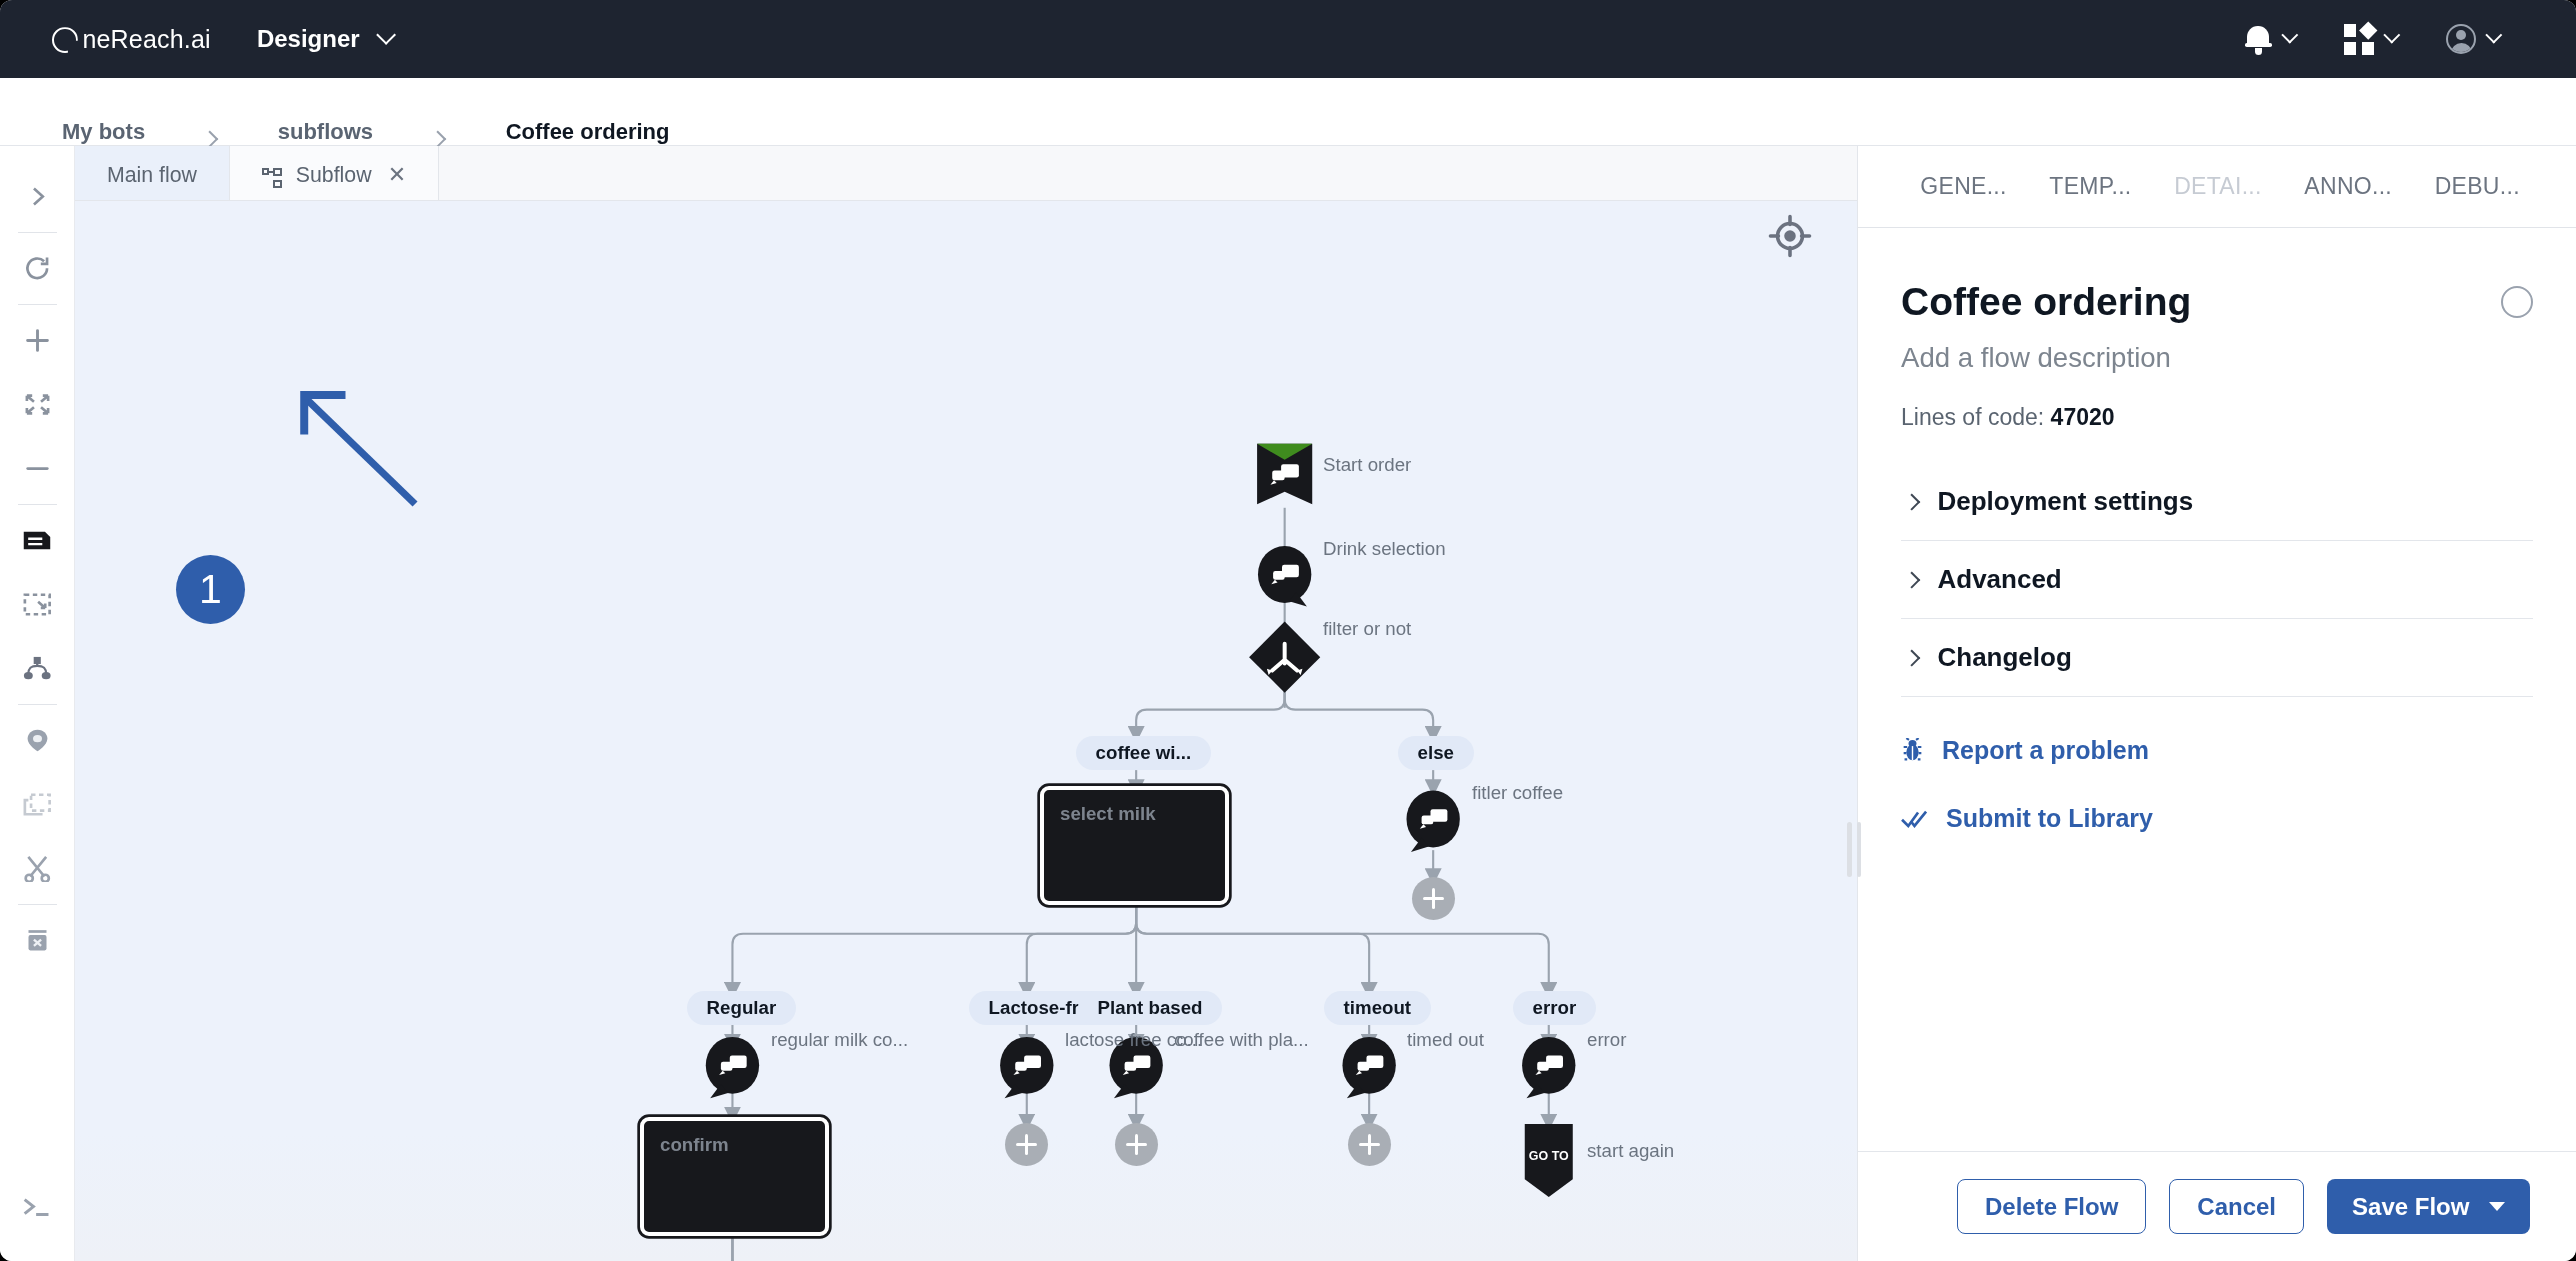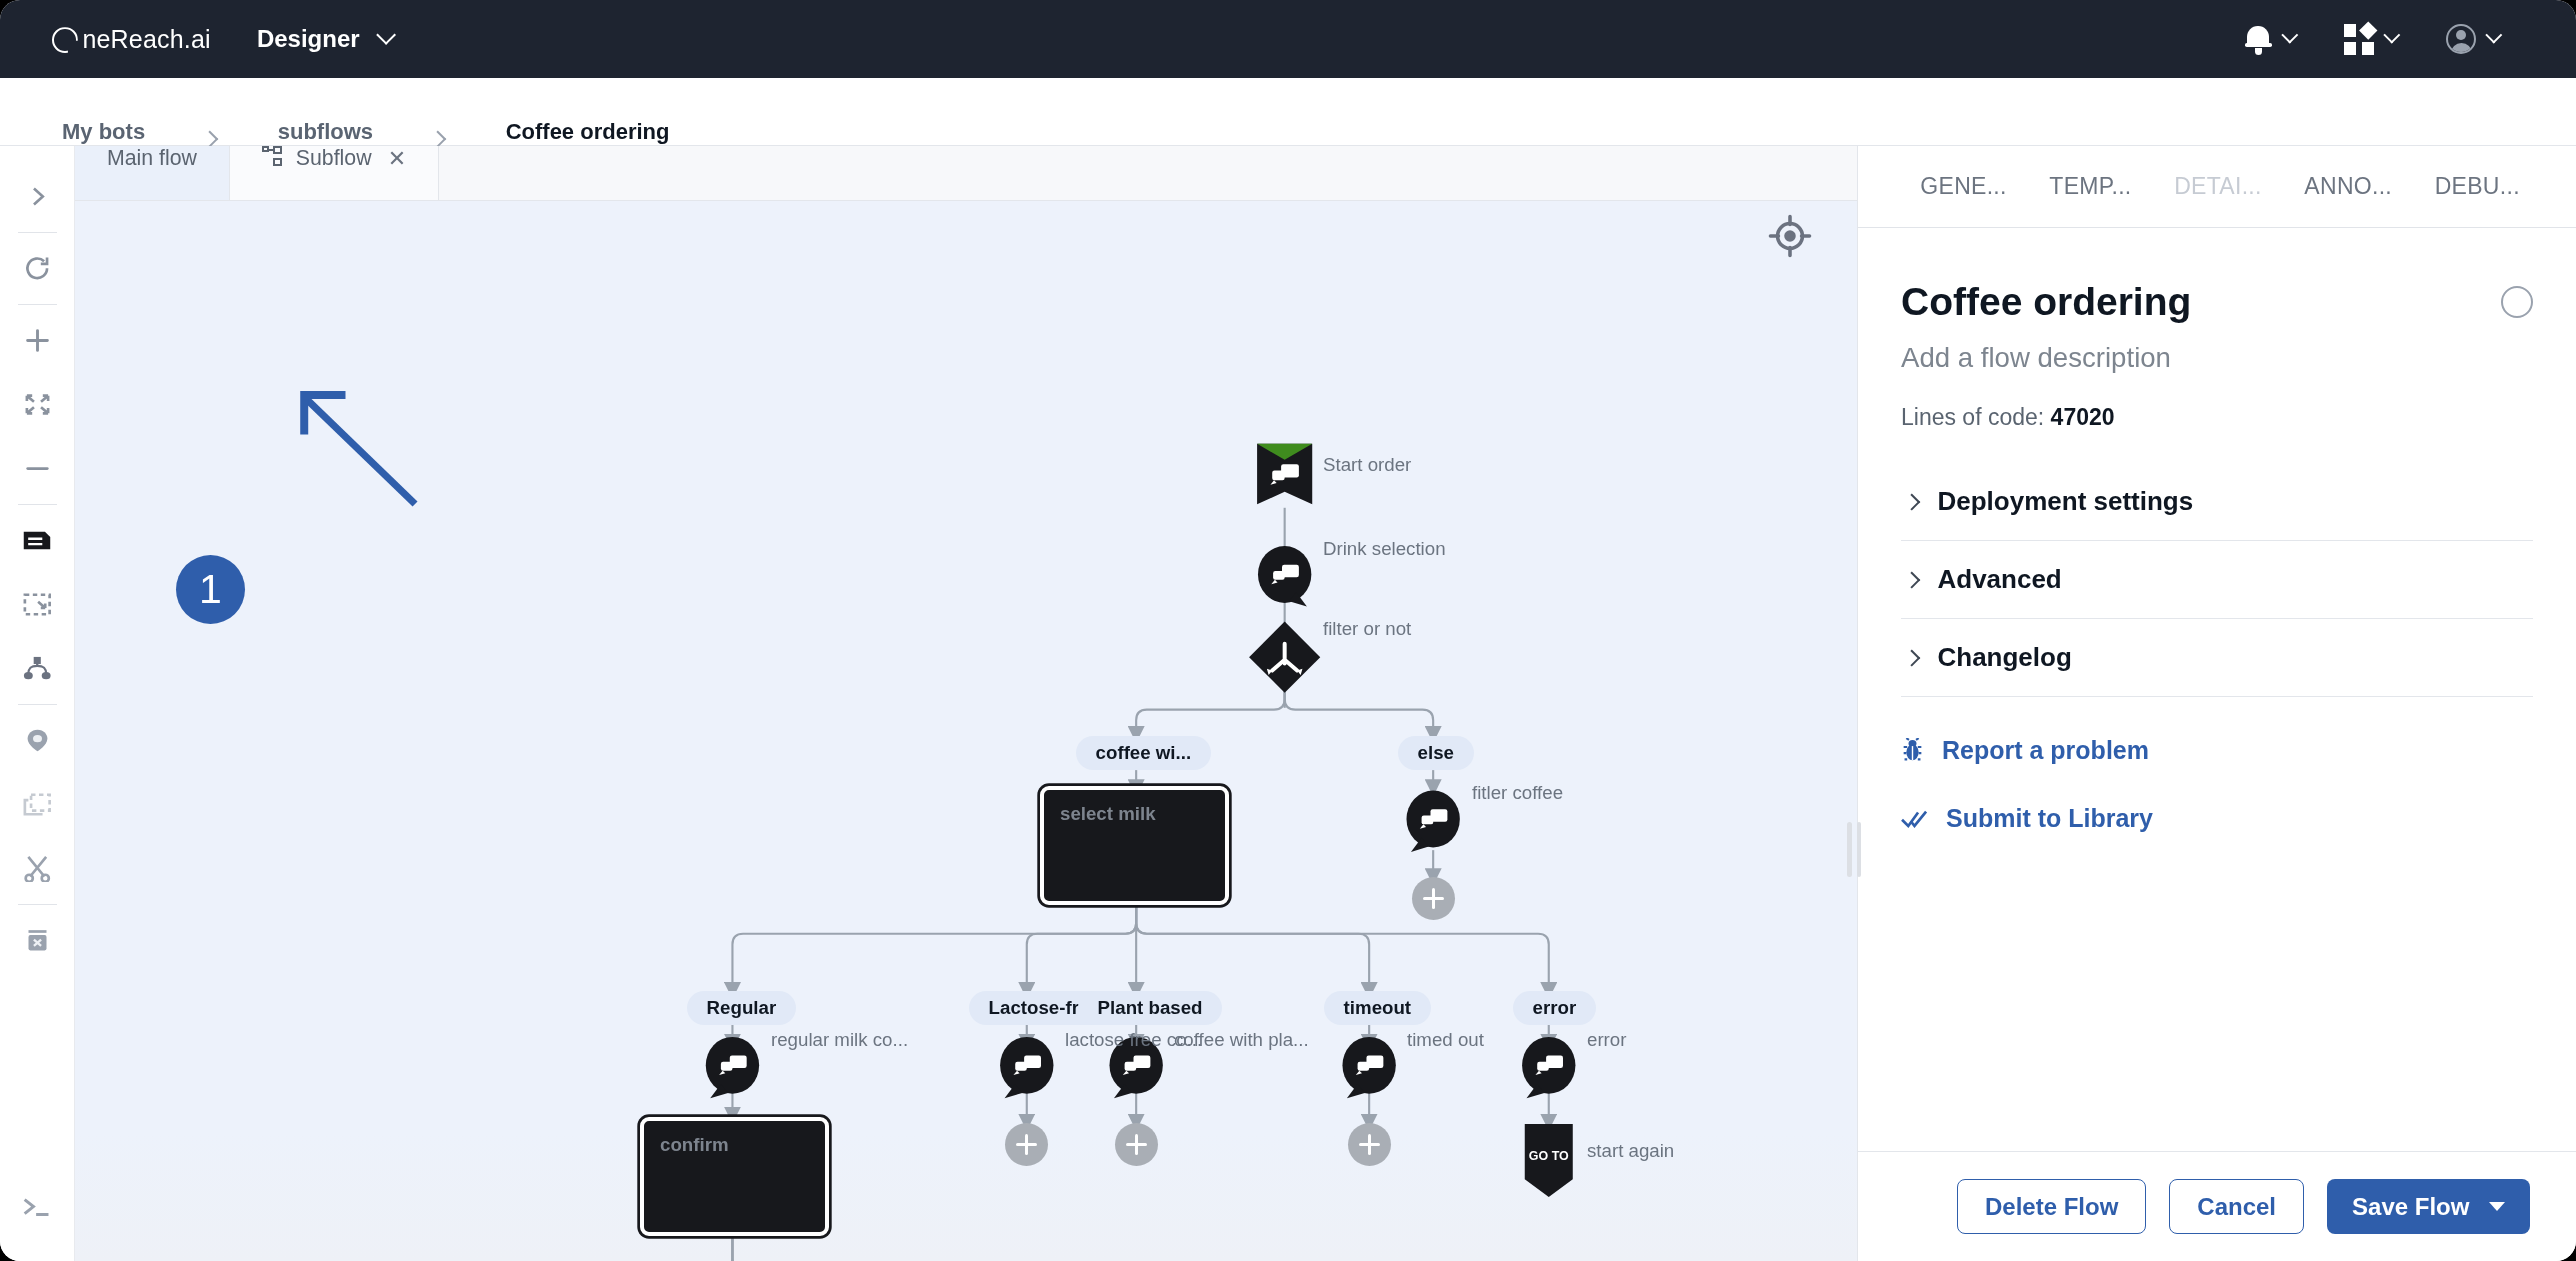"neReach.ai" #app { border-radius: 20px -> 12px }
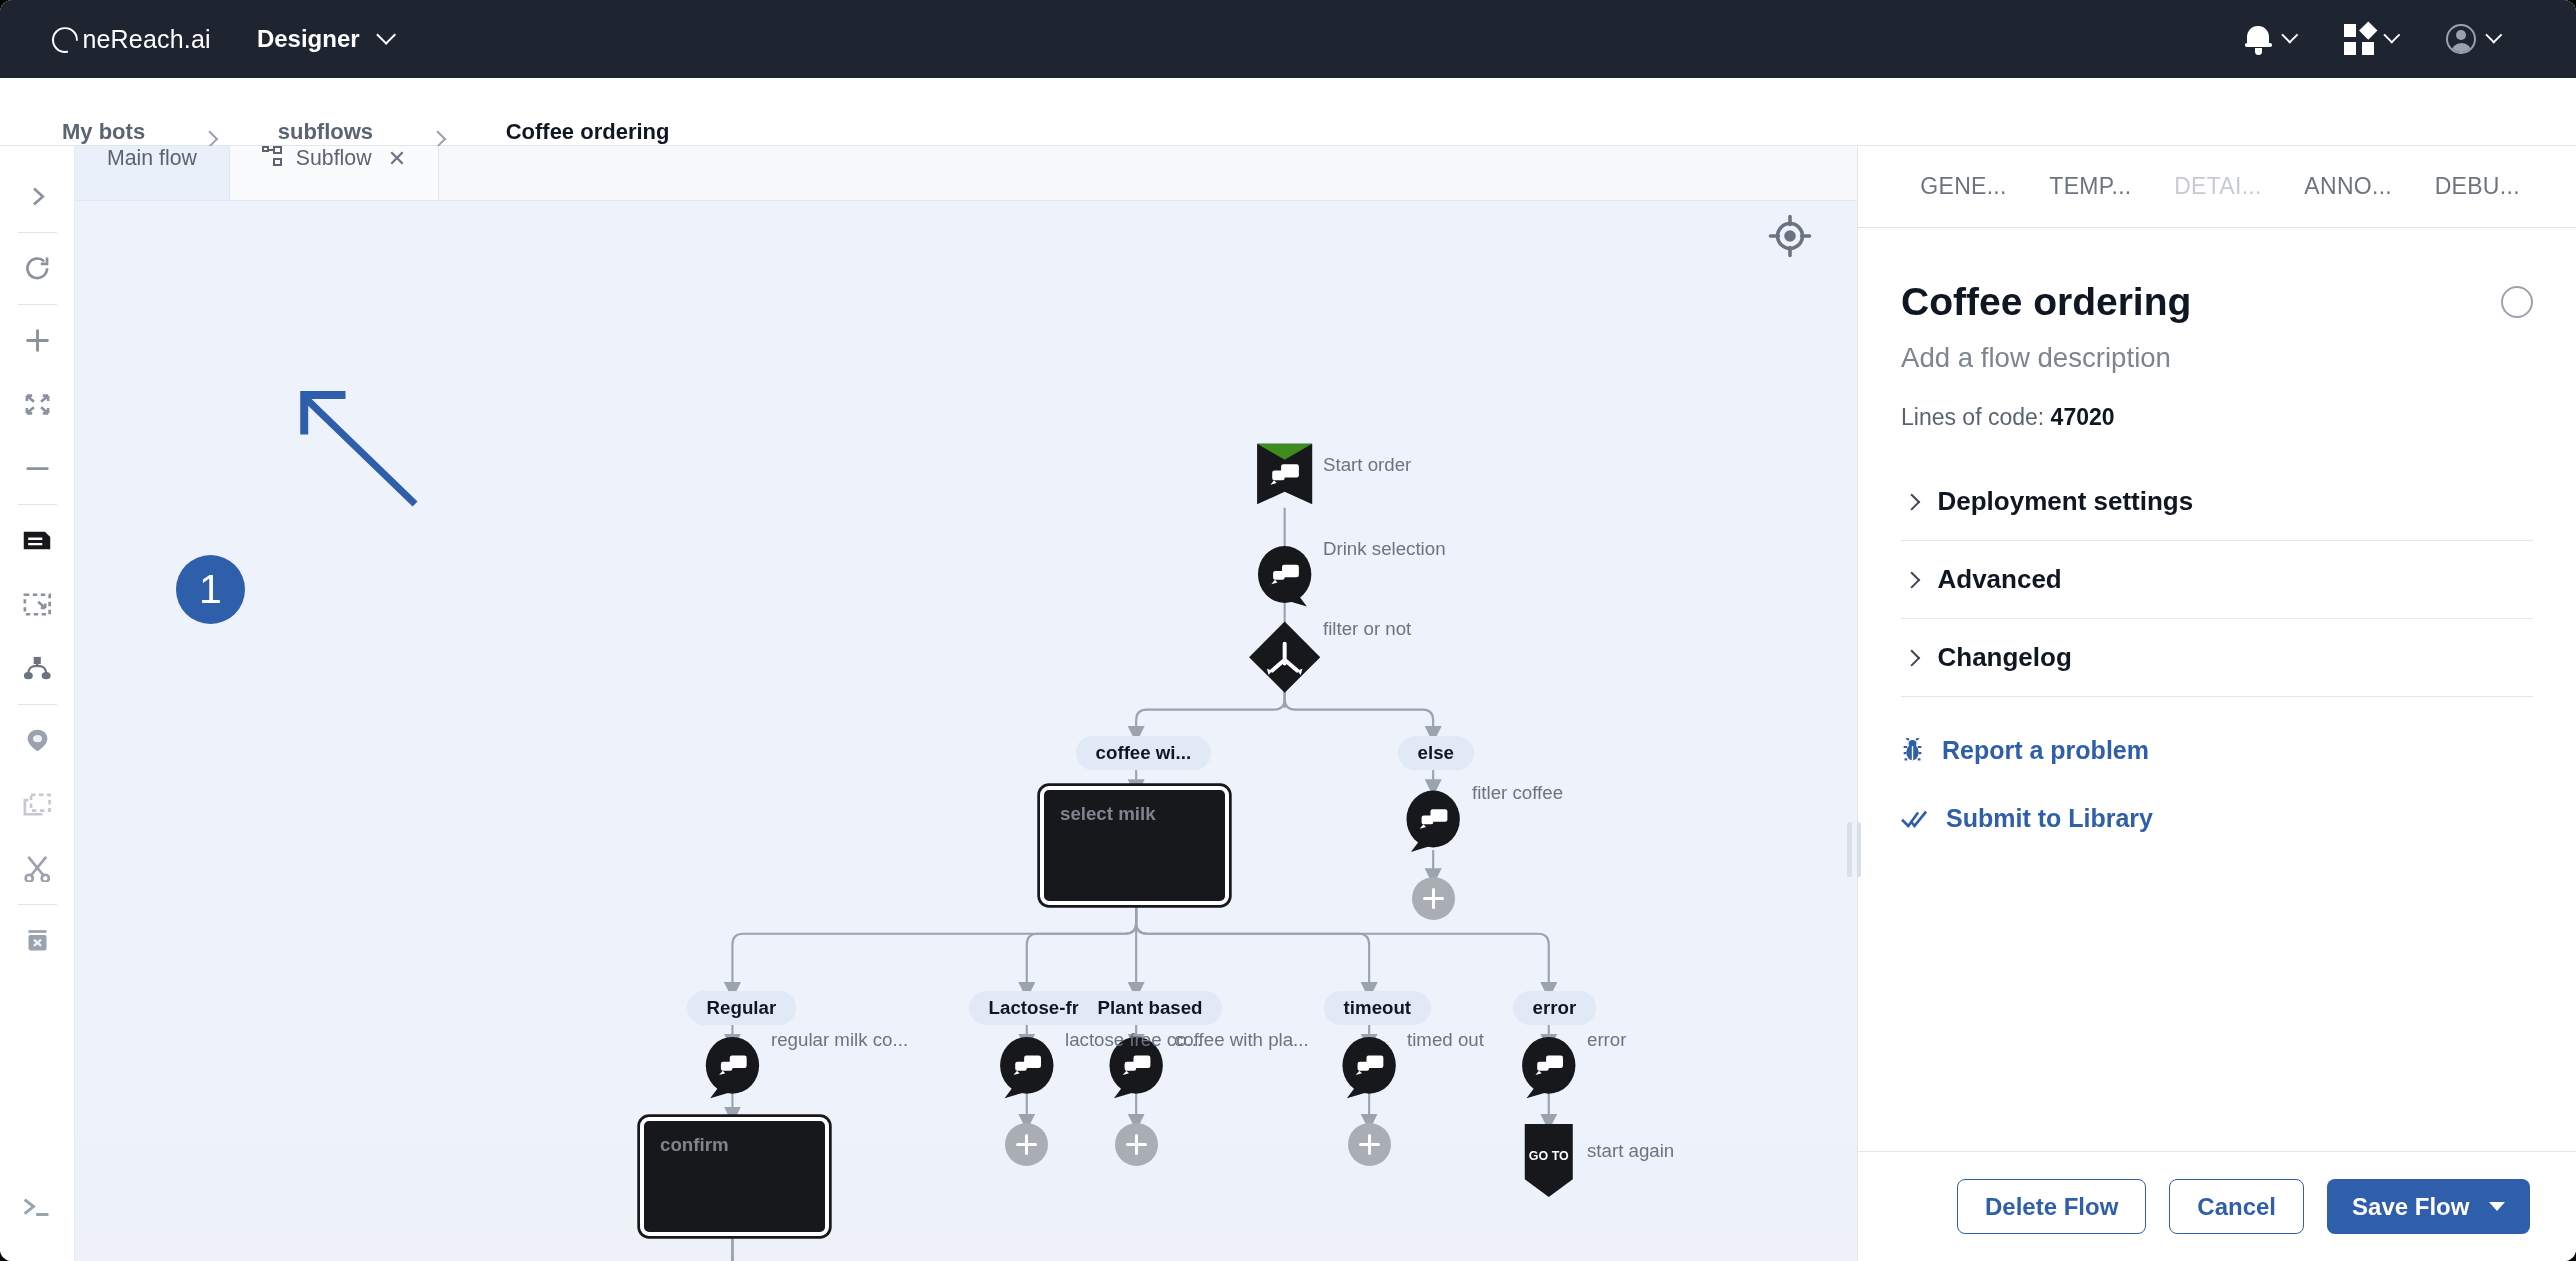"Main flow" .ftab { align-items: flex-start -> flex-end; padding: 0 32px -> 12px 32px }
